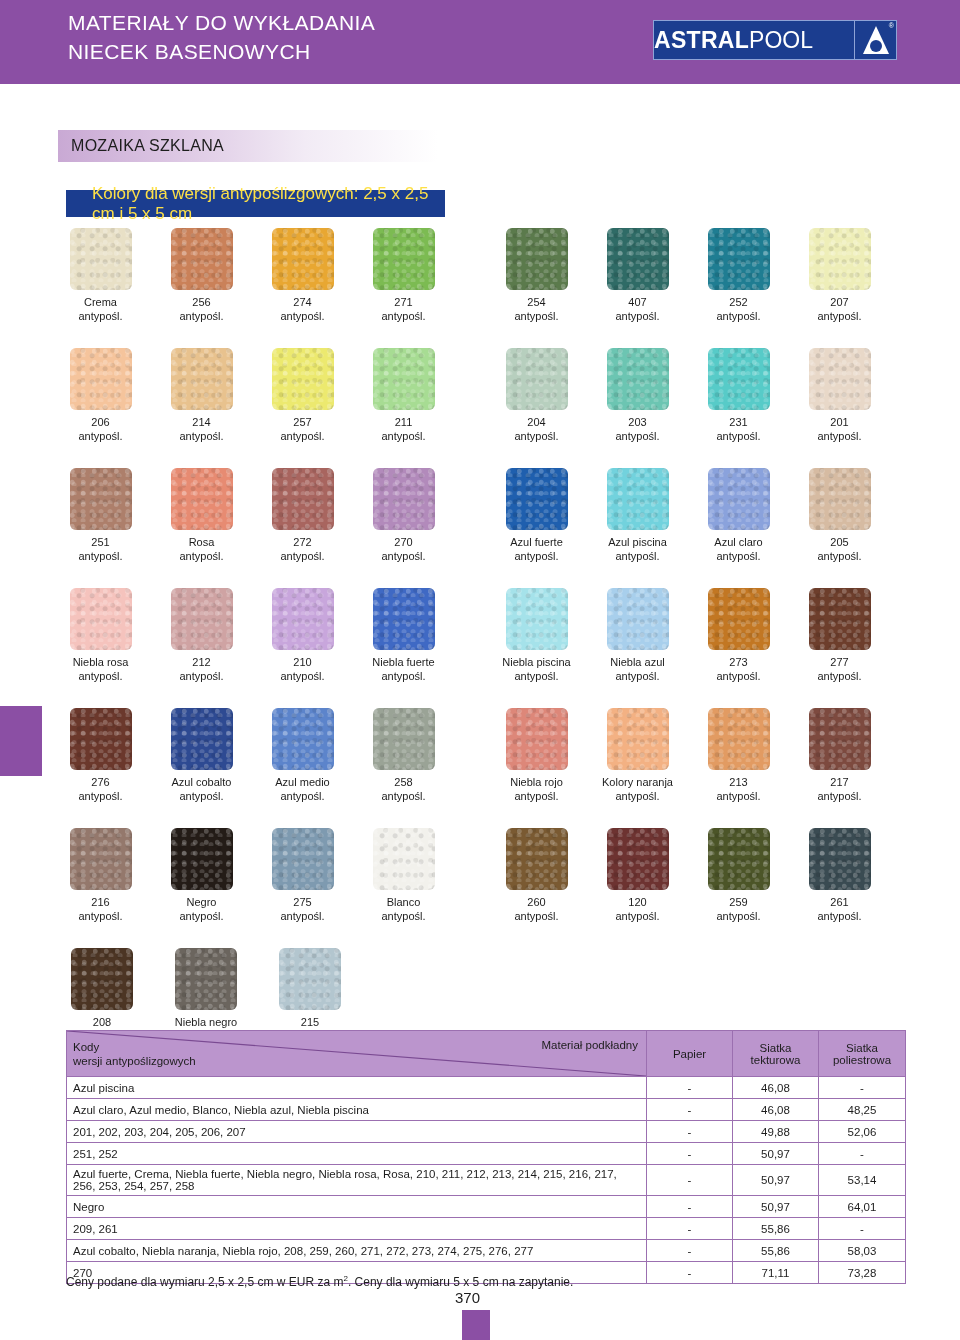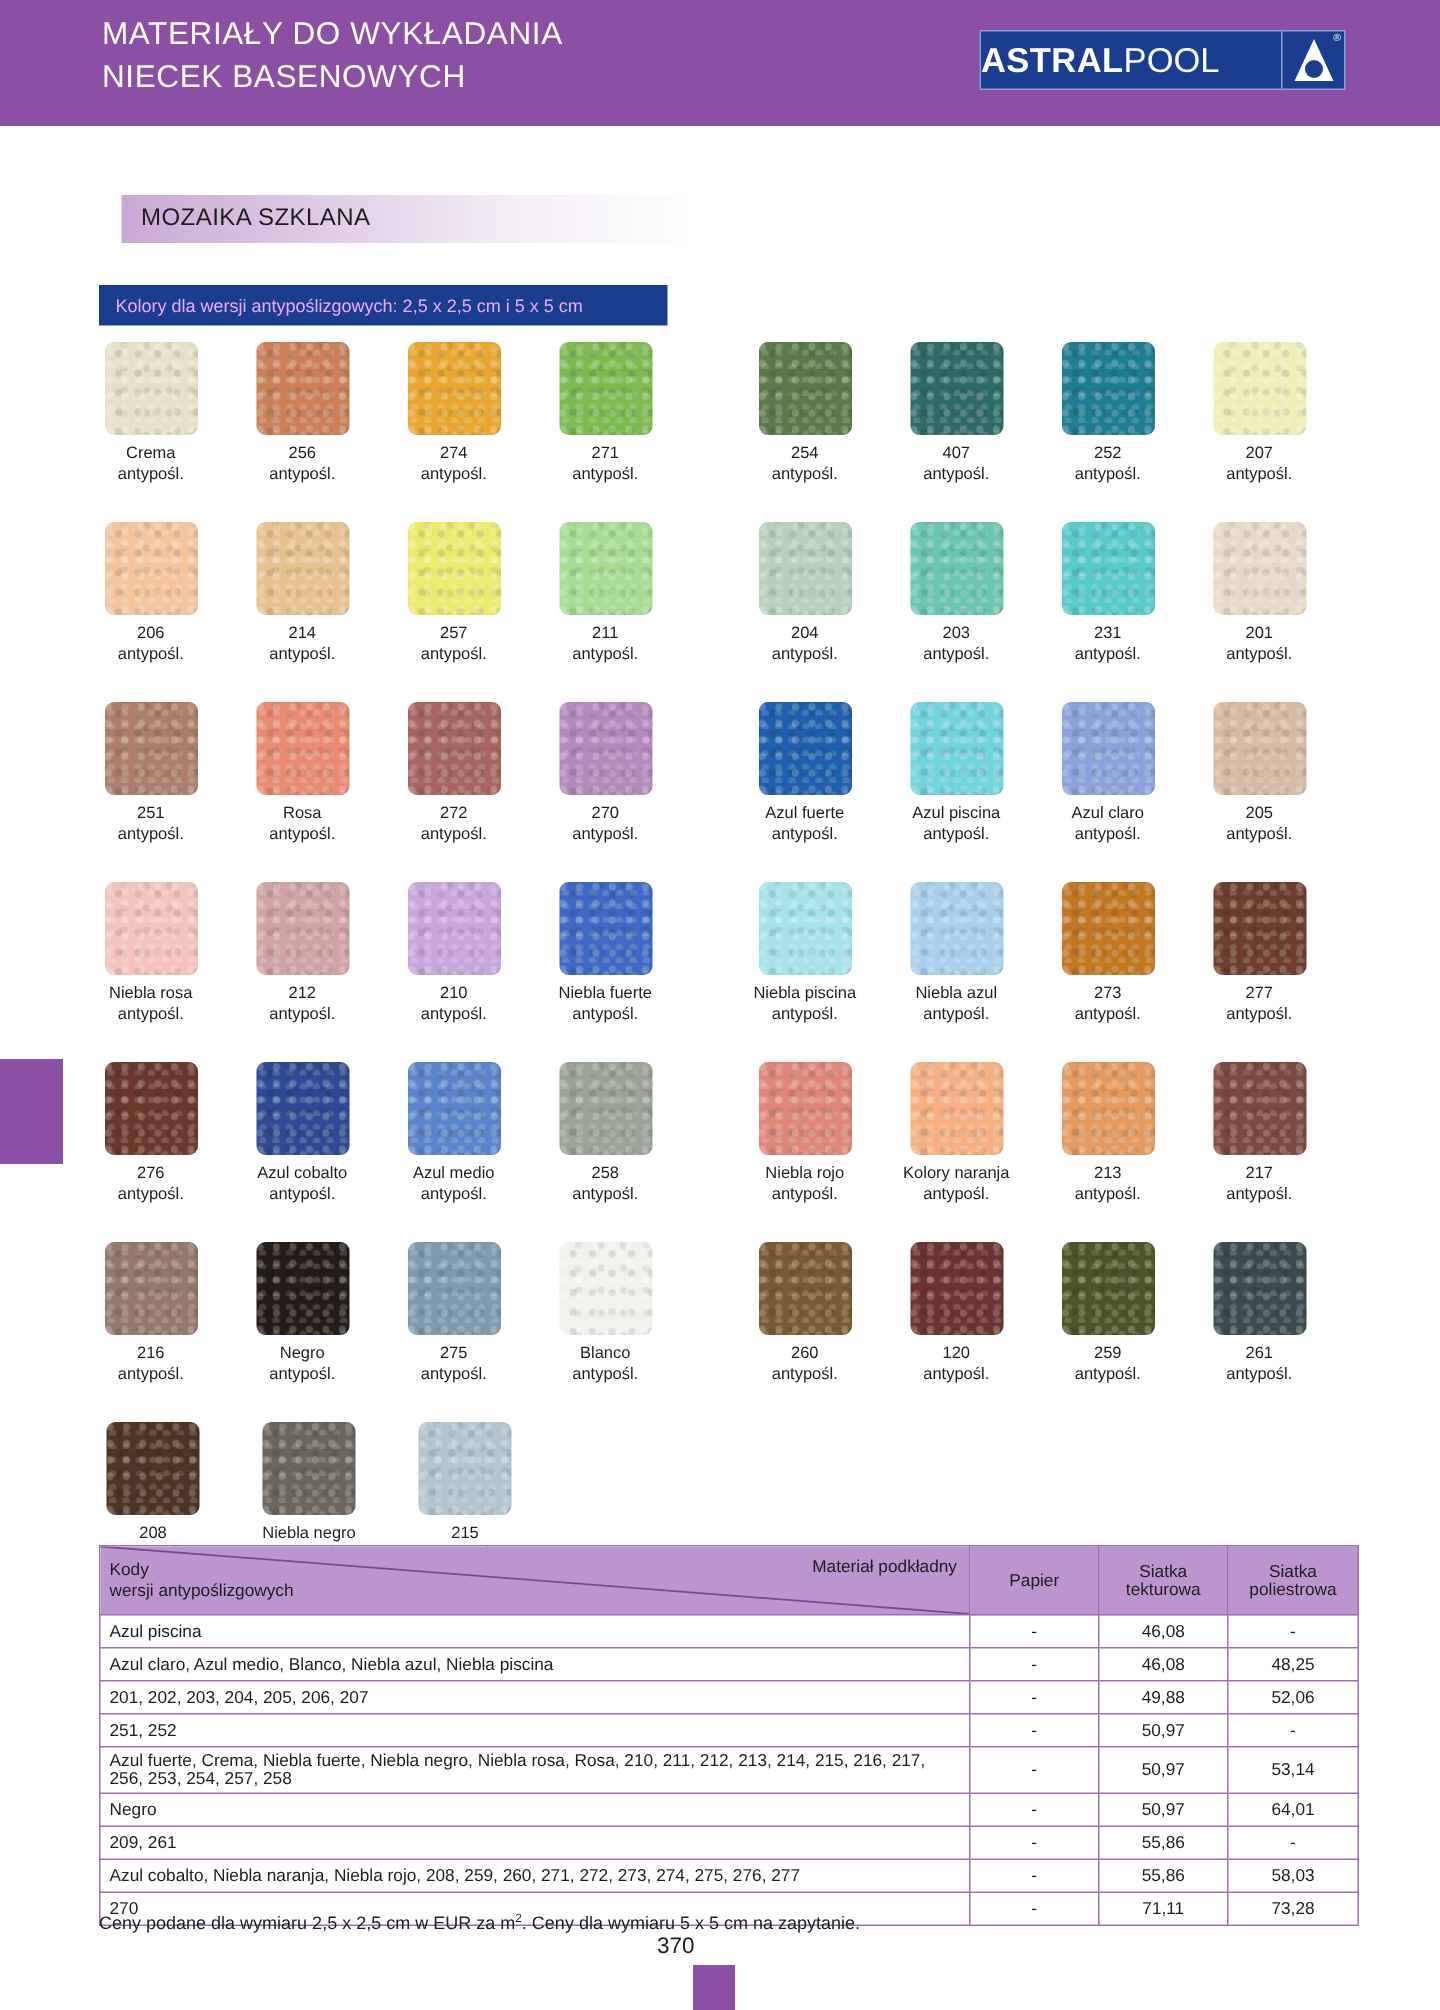"MOZAIKA SZKLANA" .section-bar { left: 81px -> 58px }
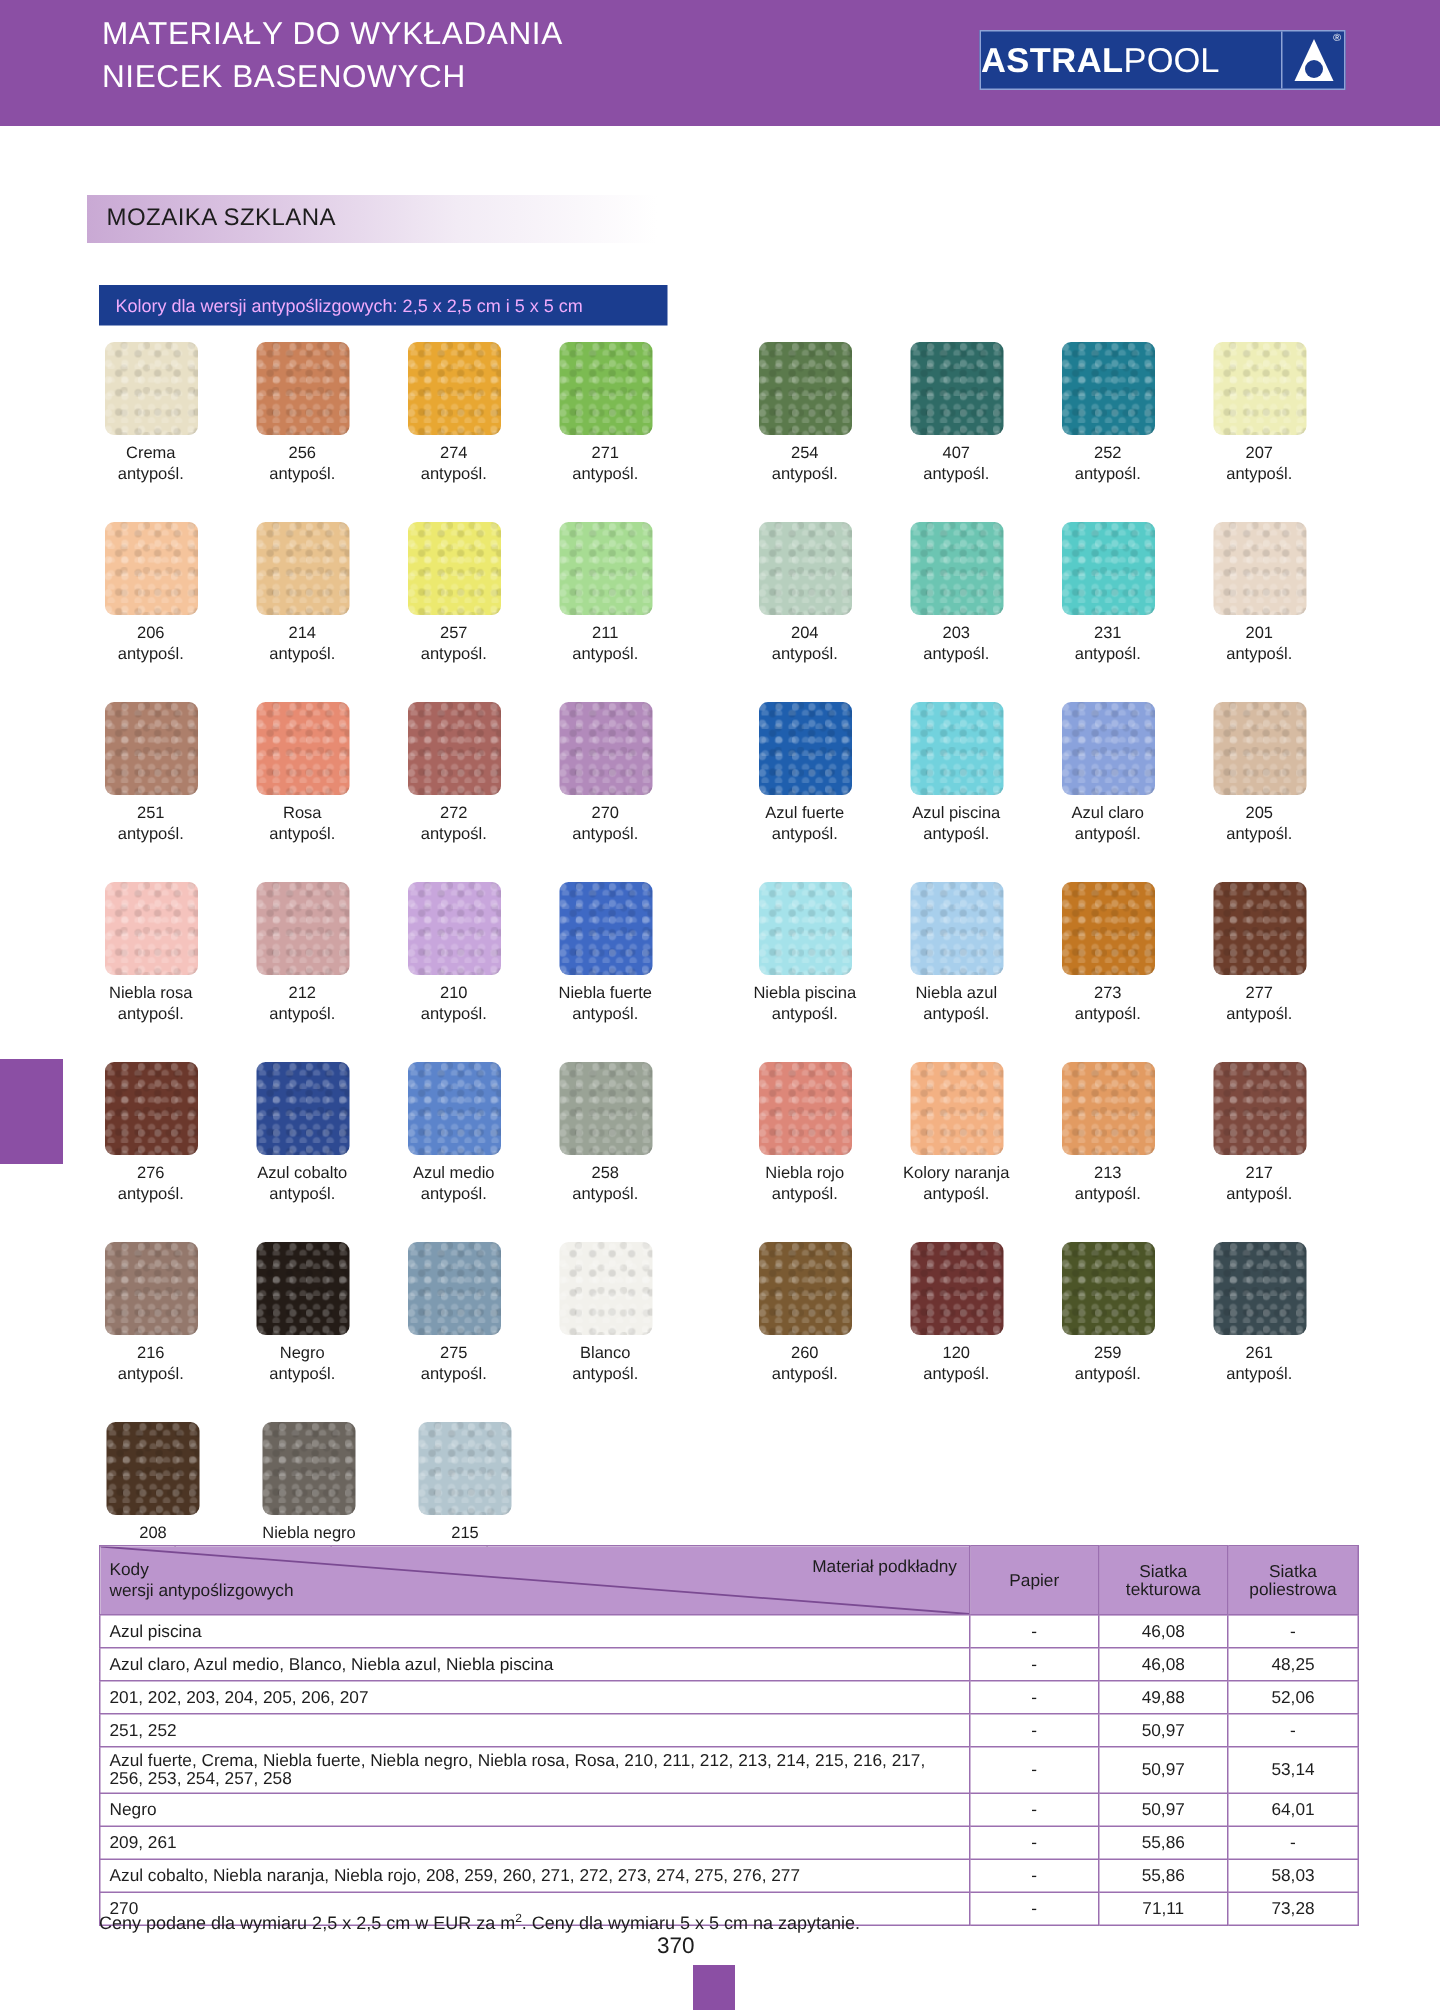"Kolory dla wersji antypoślizgowych: 2,5" .blue-bar-text { color: #f0abfc -> #fde047; font-size: 12px -> 17px; padding-left: 11px -> 26px }
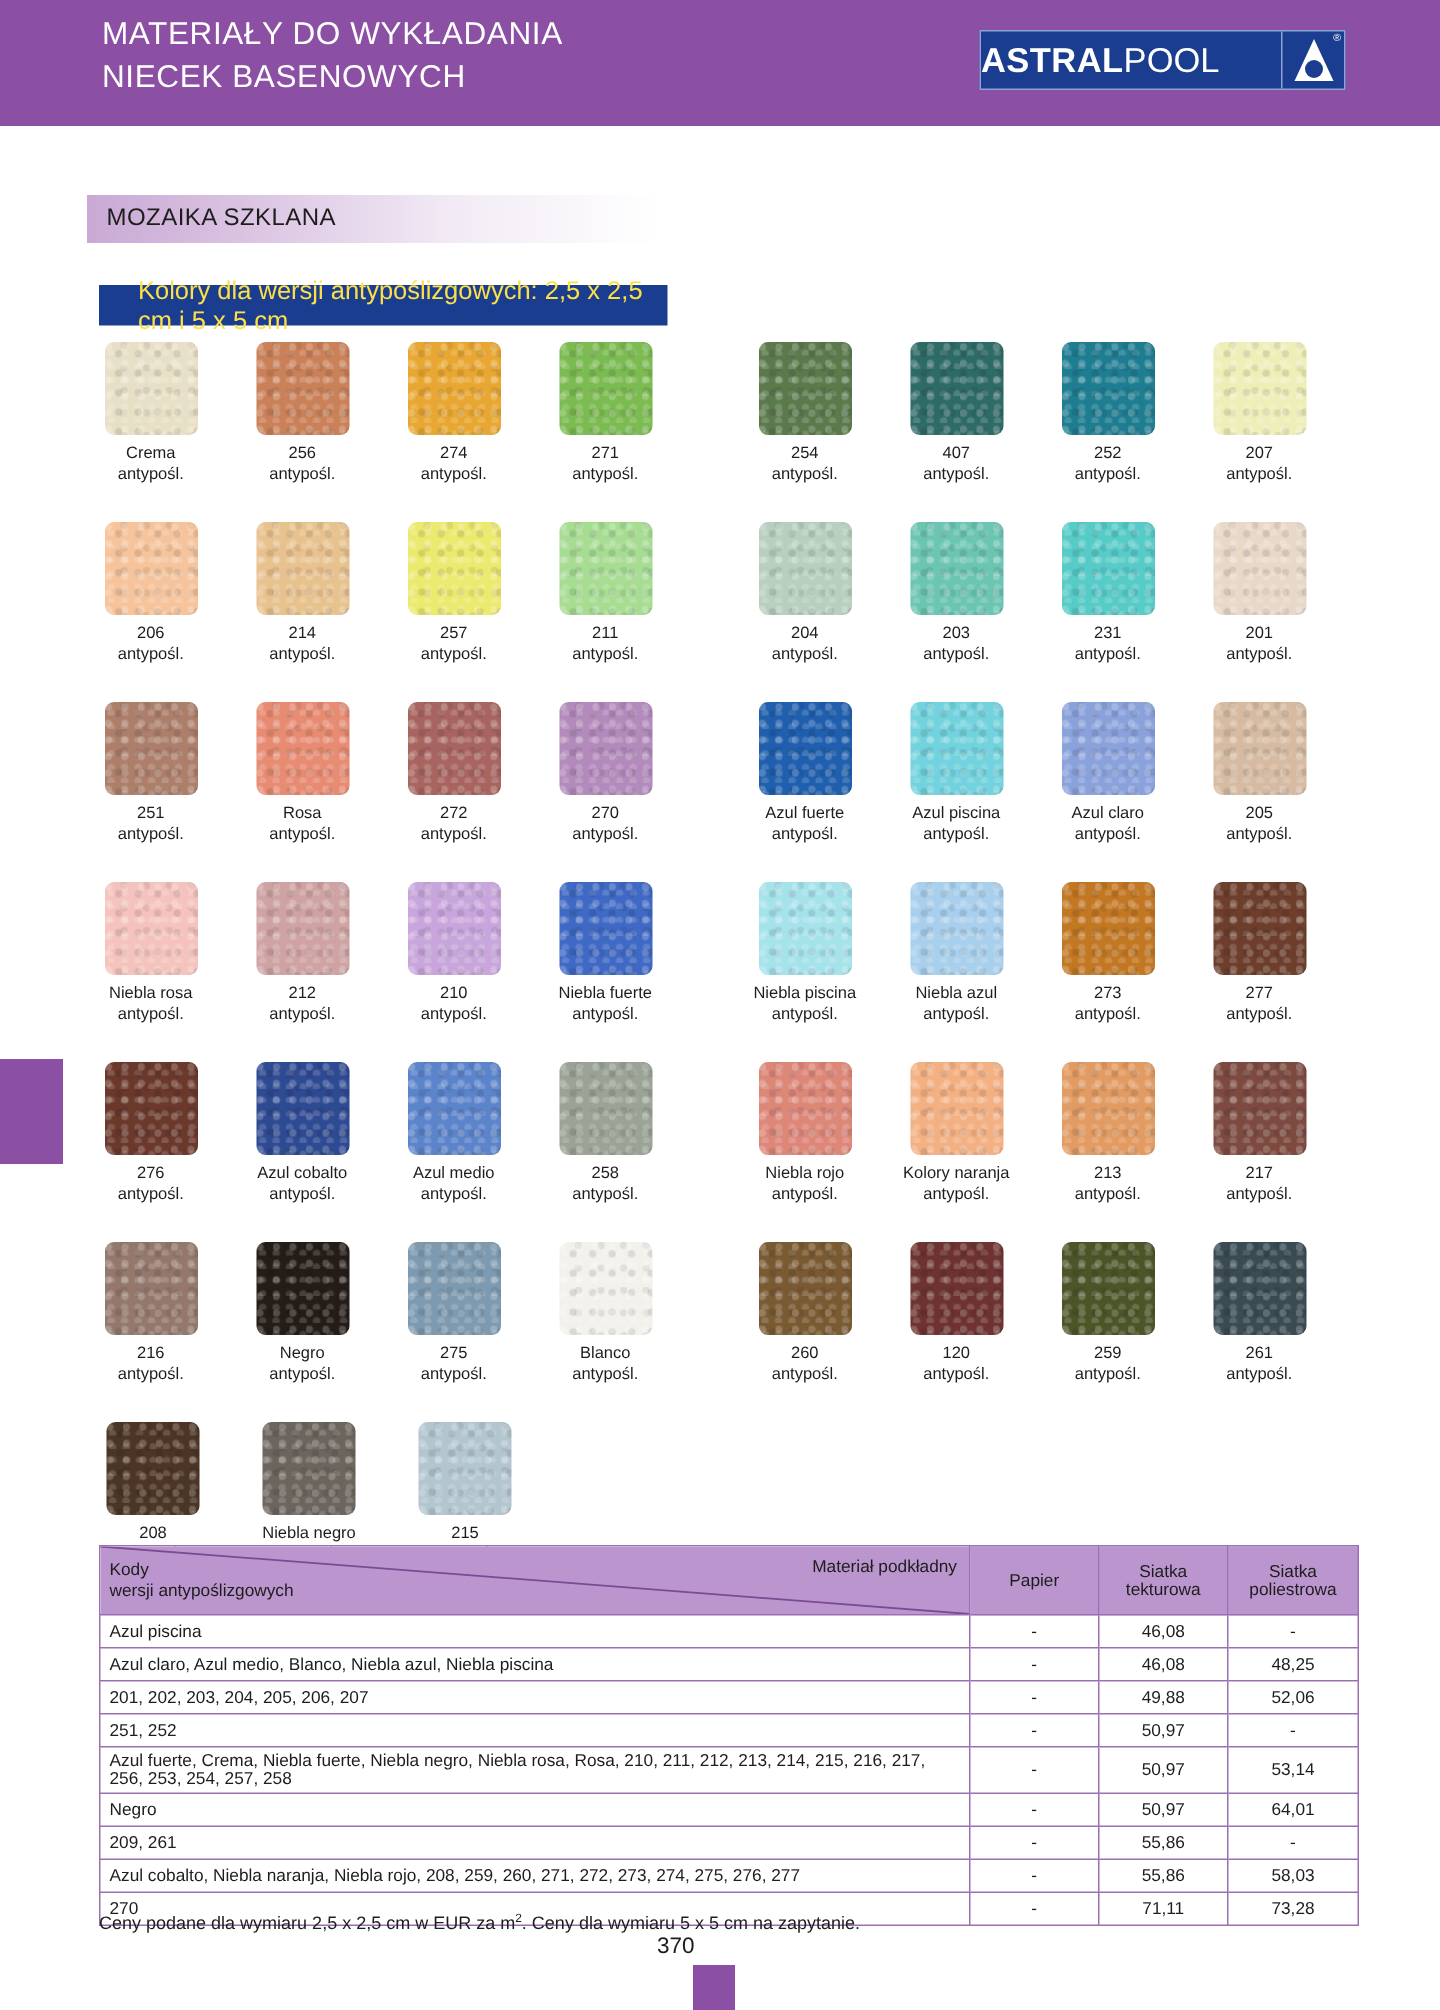"370" .page-num { left: 438px -> 455px }
